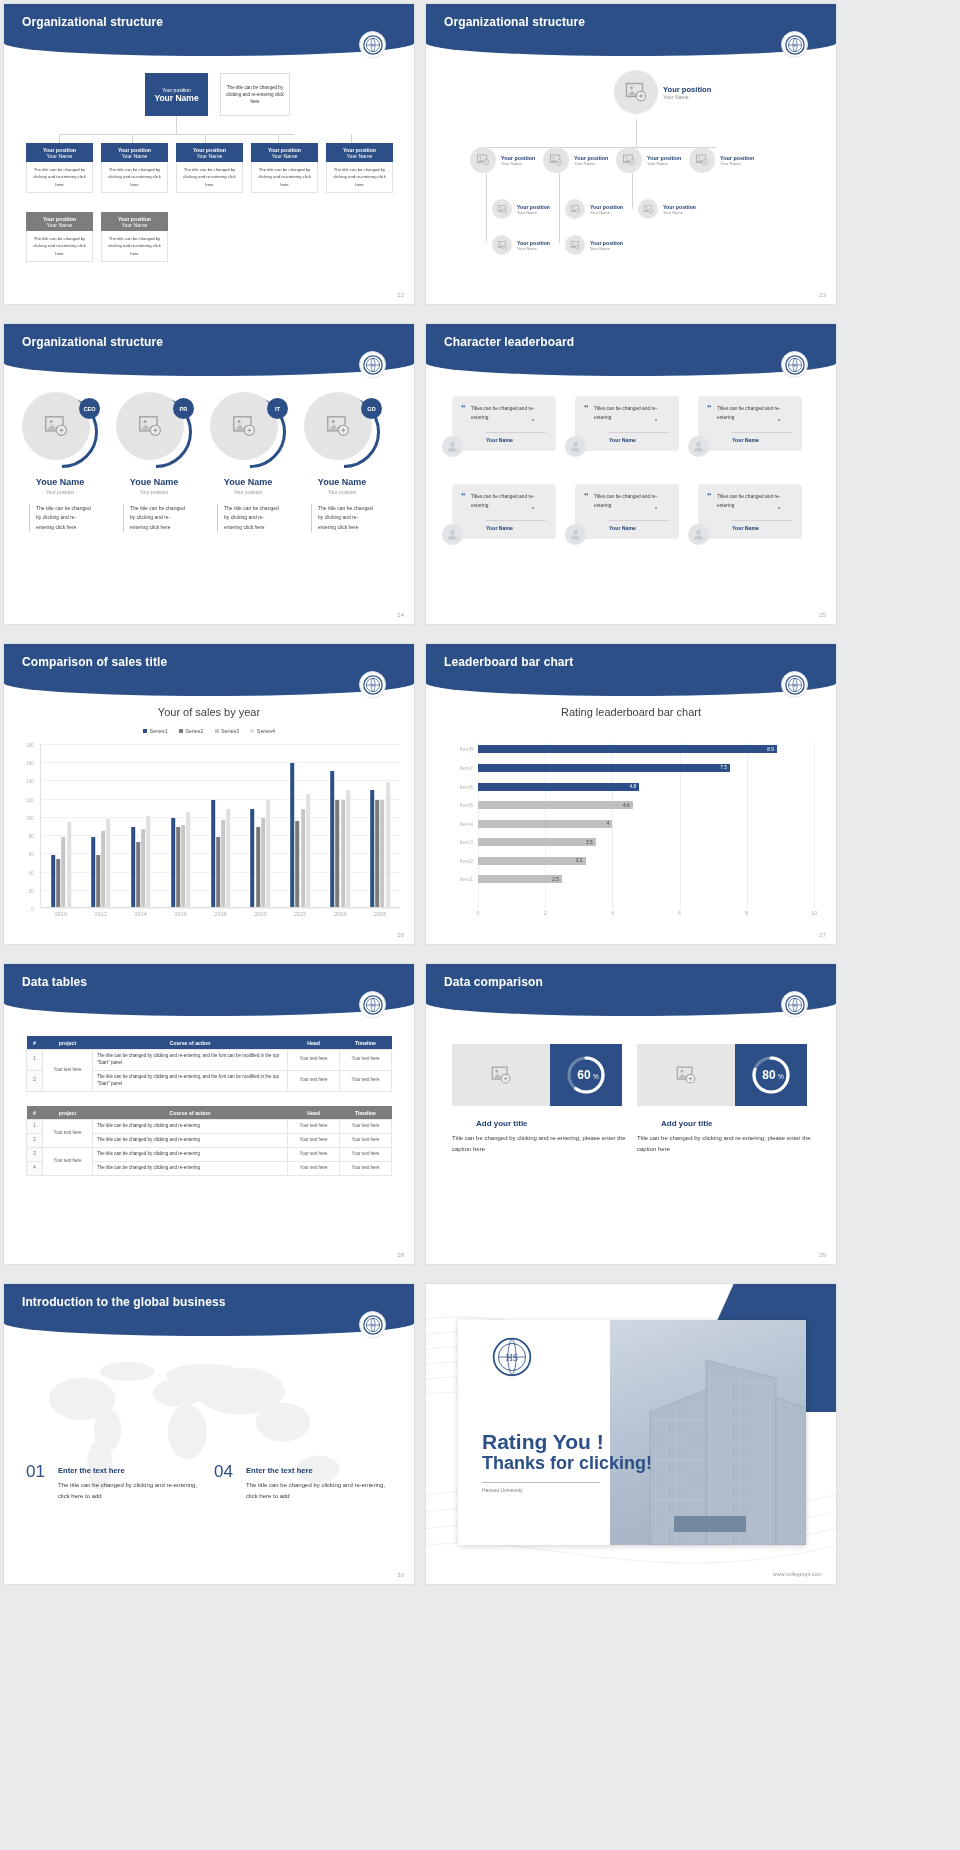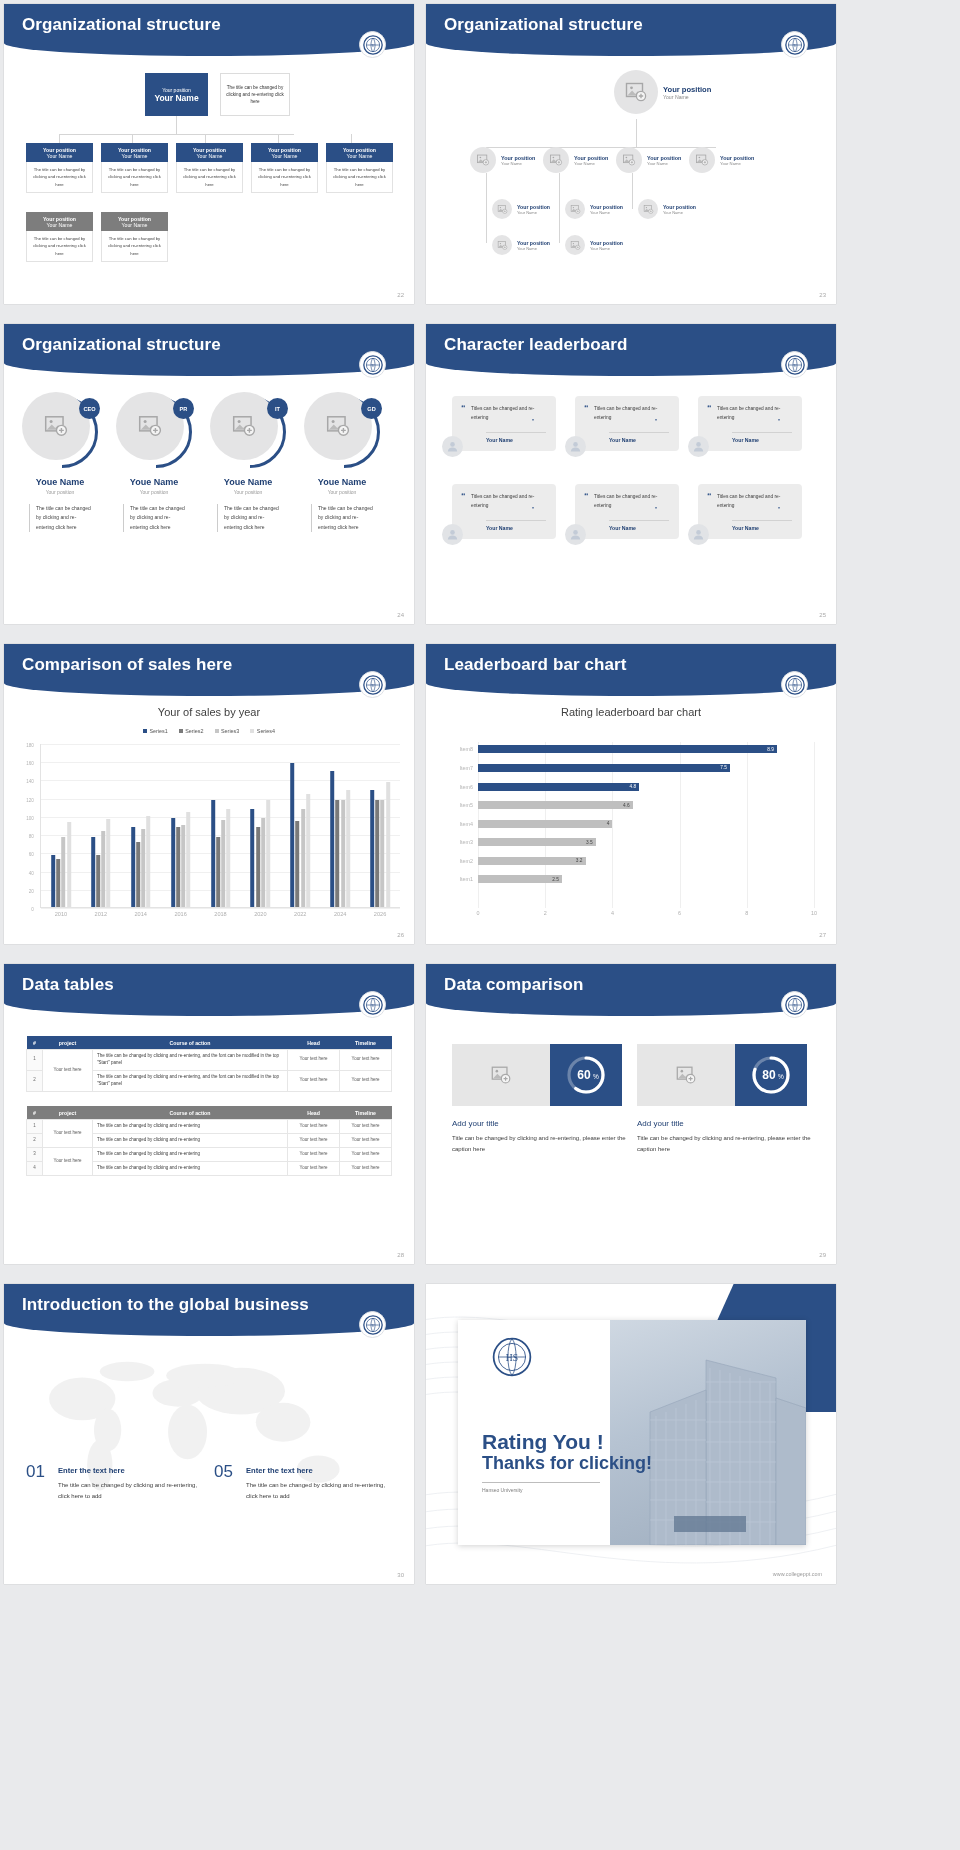"Organizational structure" .banner-title { font-size: 17px -> 12px }
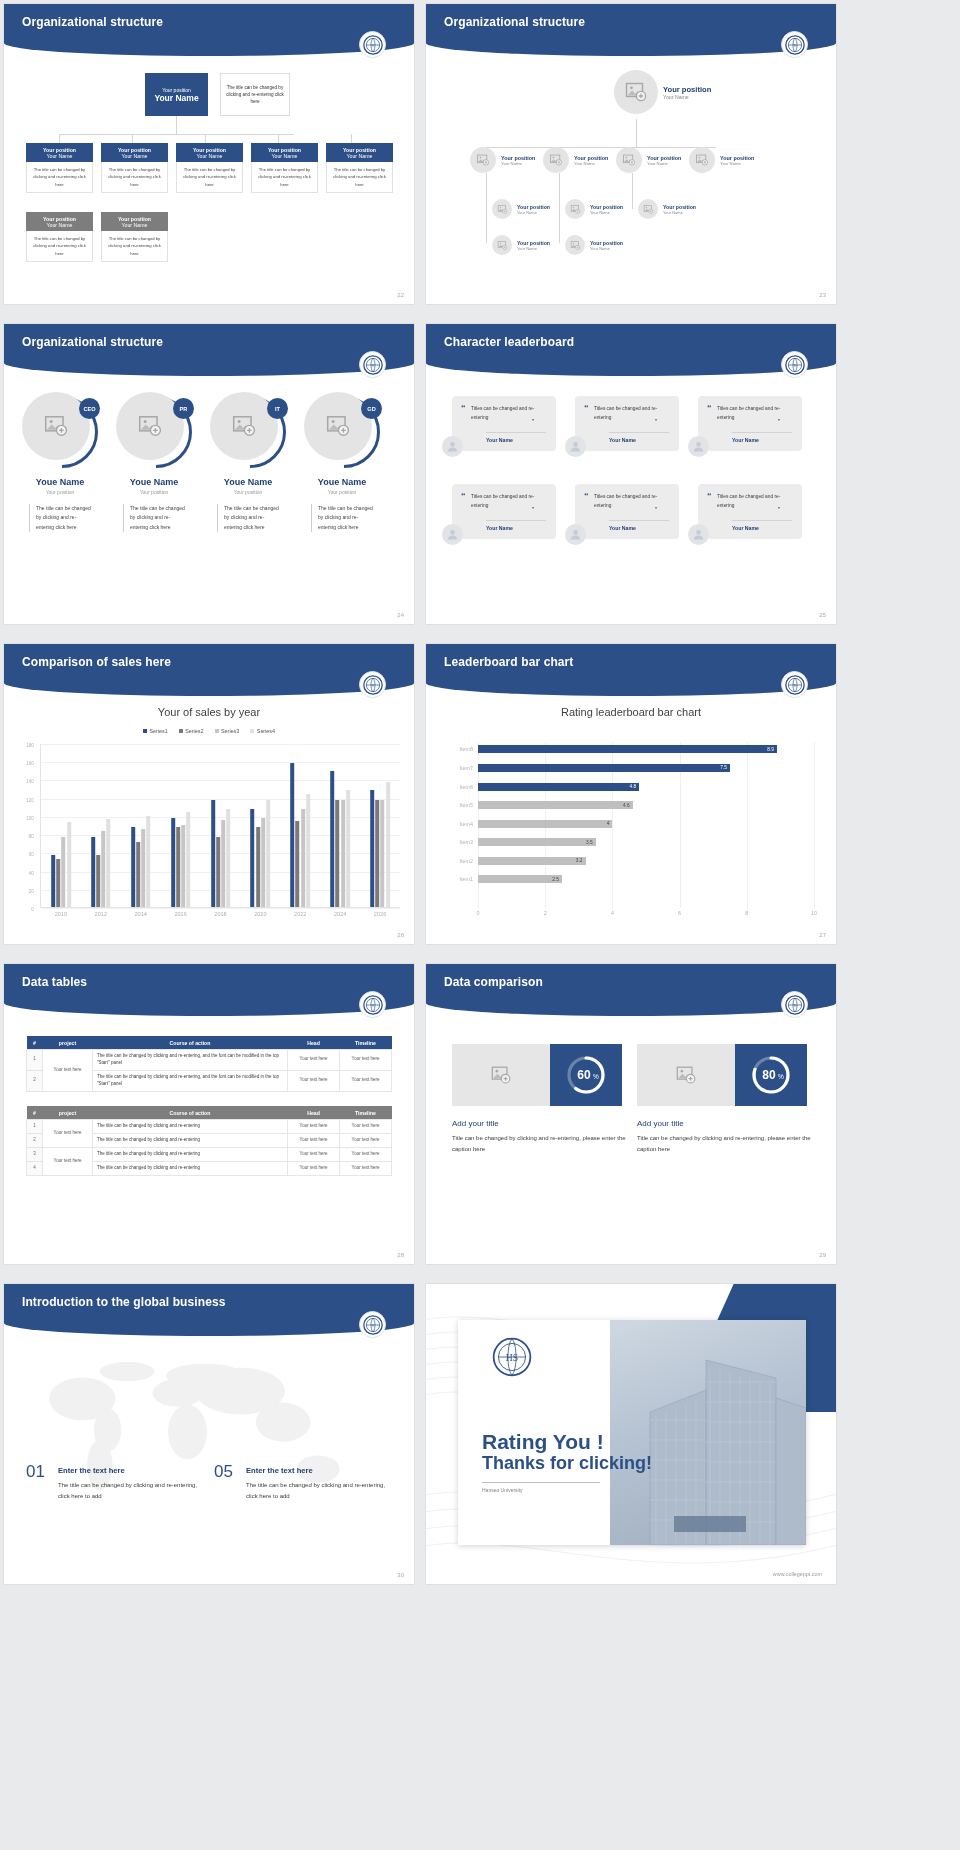"Comparison of sales here" div.banner-title { text: here -> title }
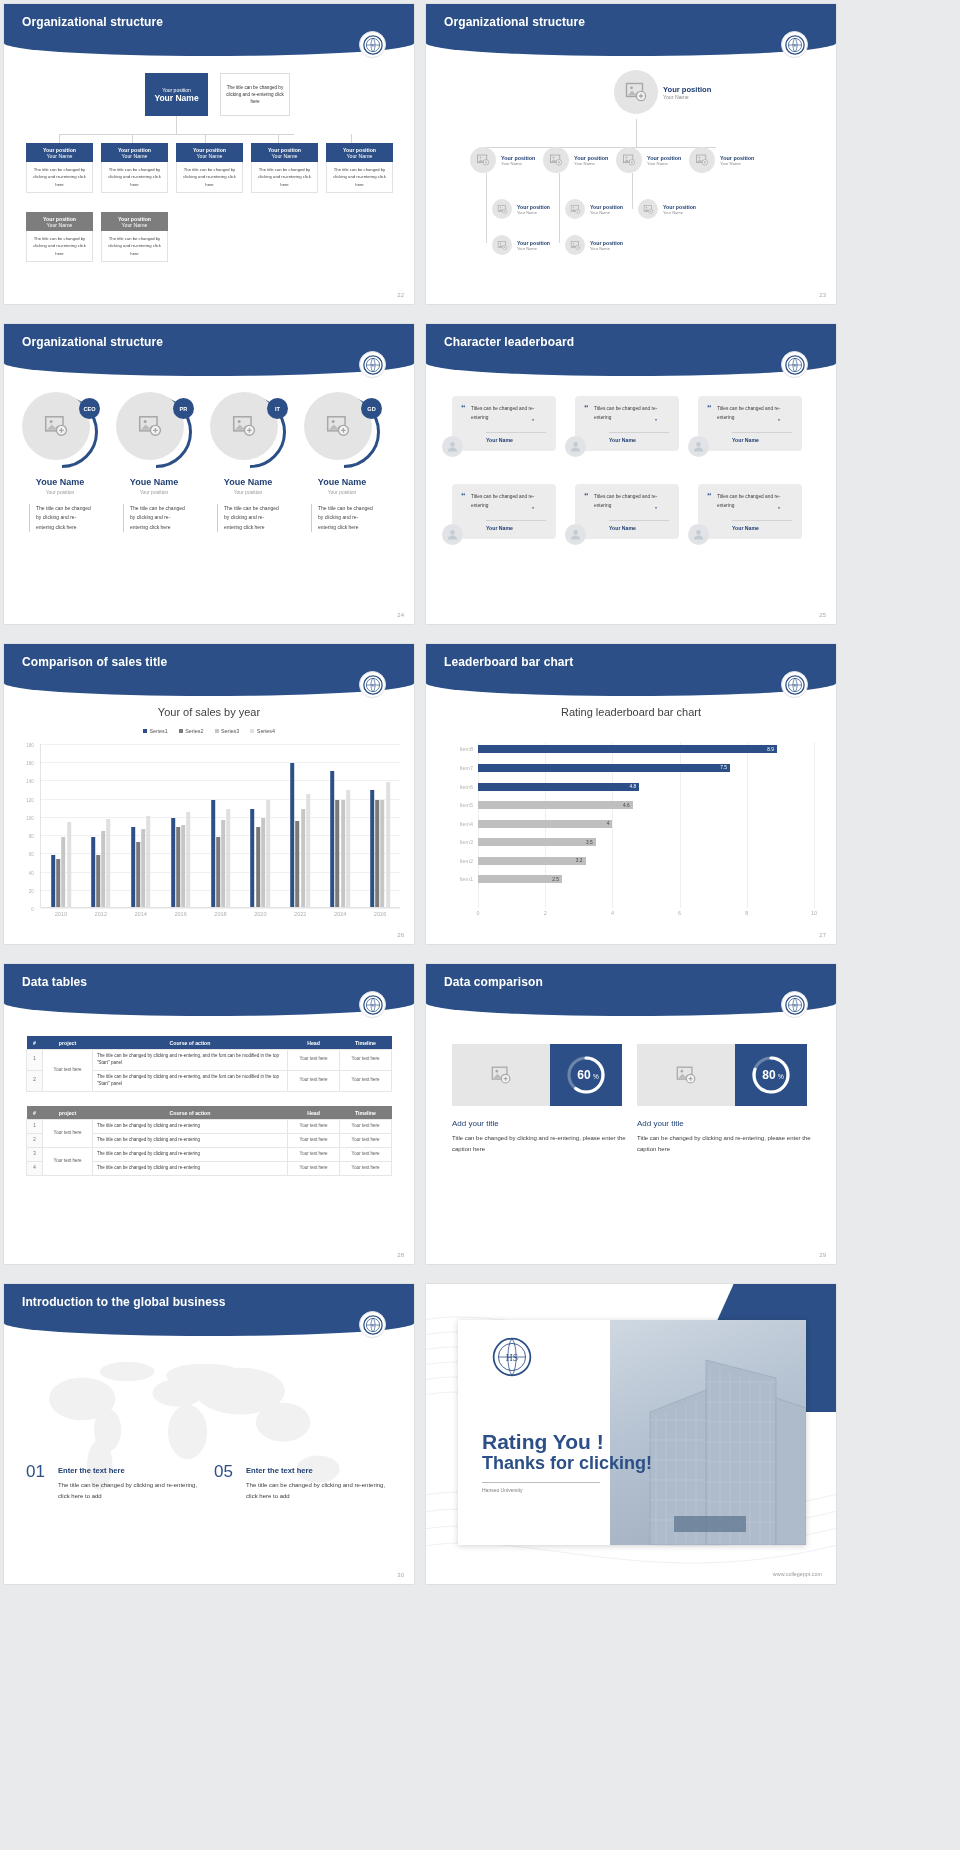"Add your title" .dtitle { font-weight: normal -> bold; margin-left: none -> 24px }
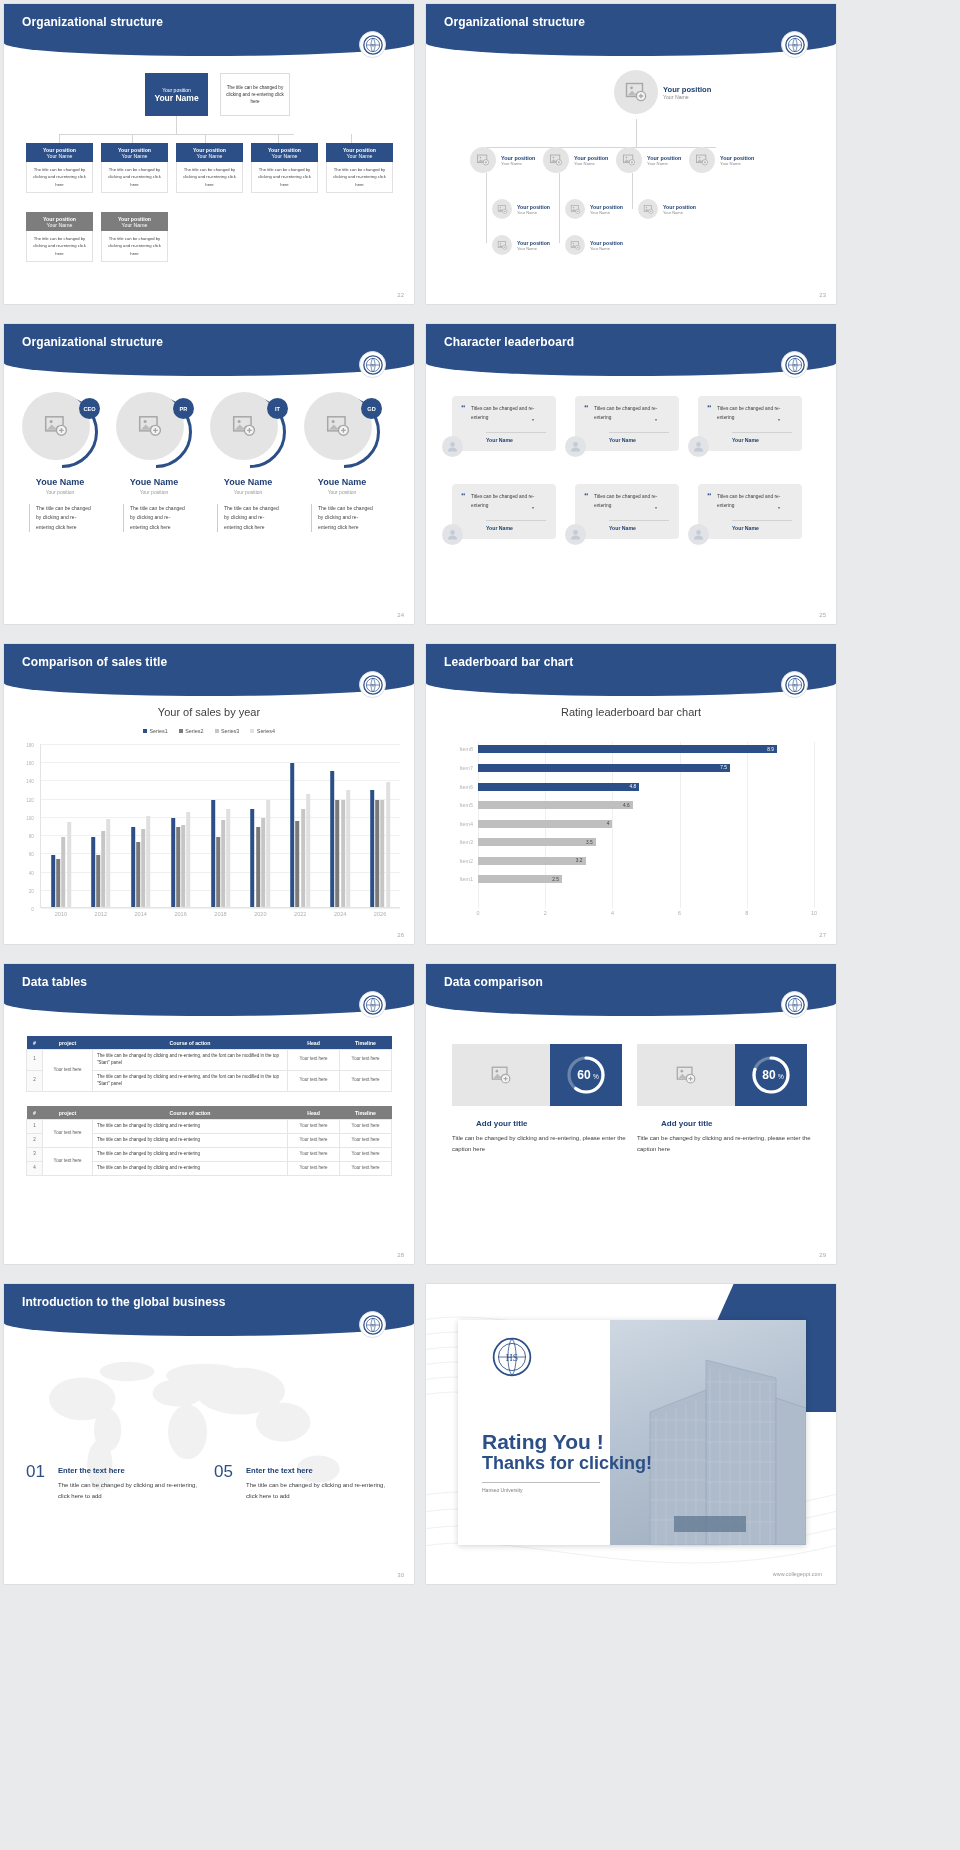"05" div.wnum { text: 05 -> 04 }
